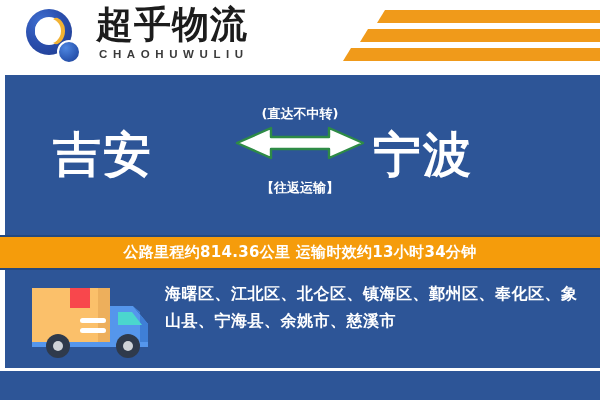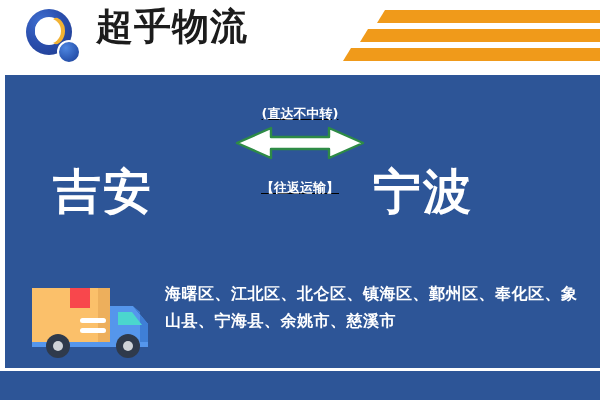"超乎物流" .brand-cn { font-family: Liberation Sans, sans-serif -> Liberation Mono, monospace }
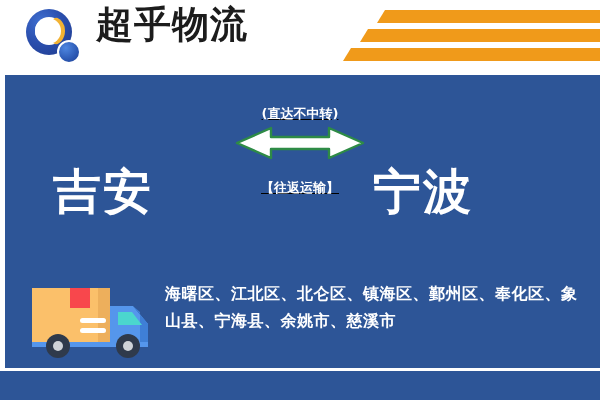"CHAOHUWULIU" div.brand-en { html: none -> <div>CHAOHUWULIU</div> }
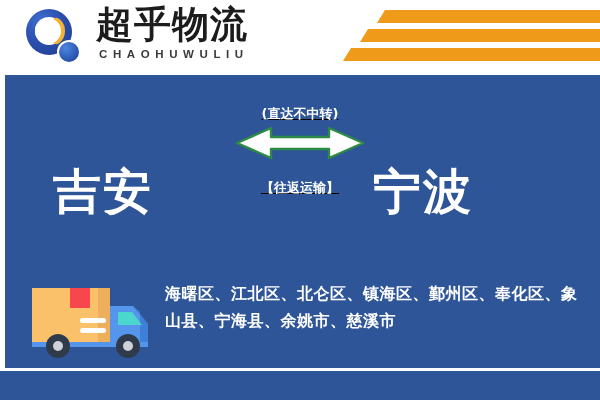"(直达不中转)" .arrow-block { text-decoration: underline -> none }
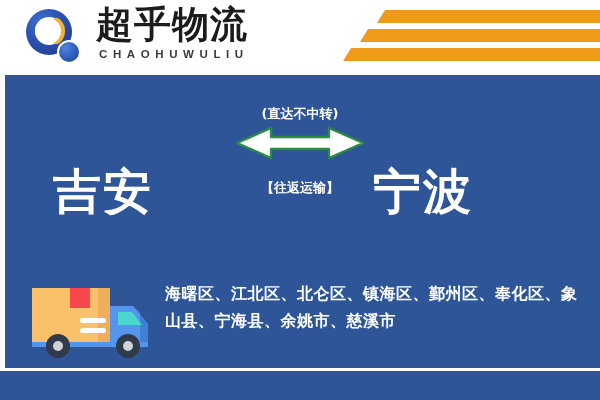"吉安" .city { margin-top: 37px -> none }
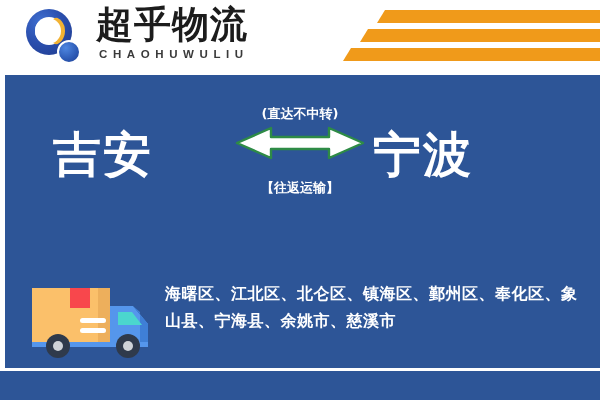"公路里程约814.36公里 运输时效约13小时34分钟" div.banner { html: none -> <div> <div>公路里程约814.36公里 运输时效约13小时34分钟</div> </div> }
